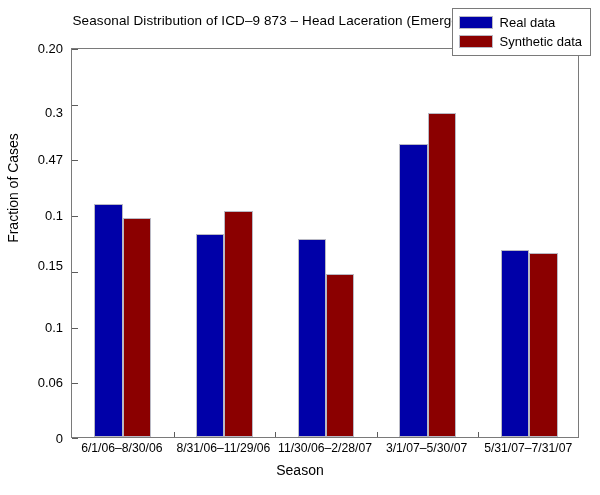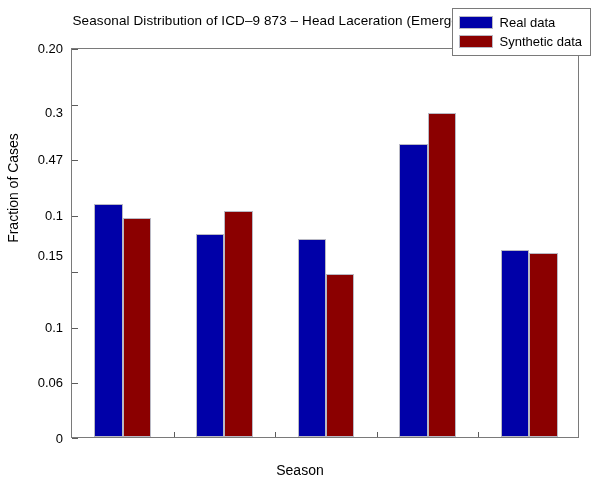"0.15" div.y-label { top: 207px -> 217px }
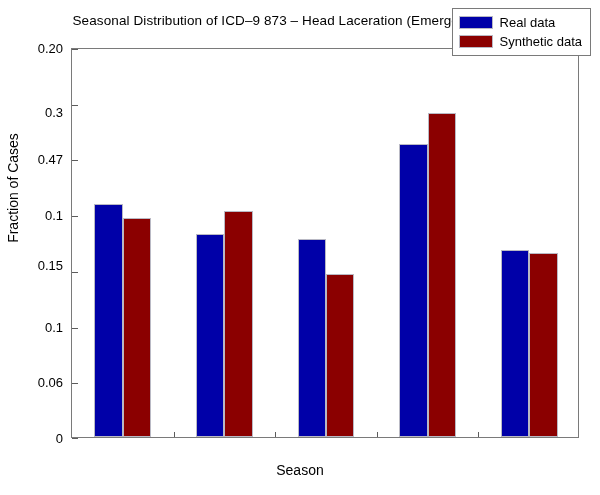"6/1/06–8/30/06" div { html: none -> <div> <div>6/1/06–8/30/06</div> <div>8/31/06–11/29/06</div> <div>11/30/06–2/28/07</div> <div>3/1/07–5/30/07</div> <div>5/31/07–7/31/07</div> </div> }
